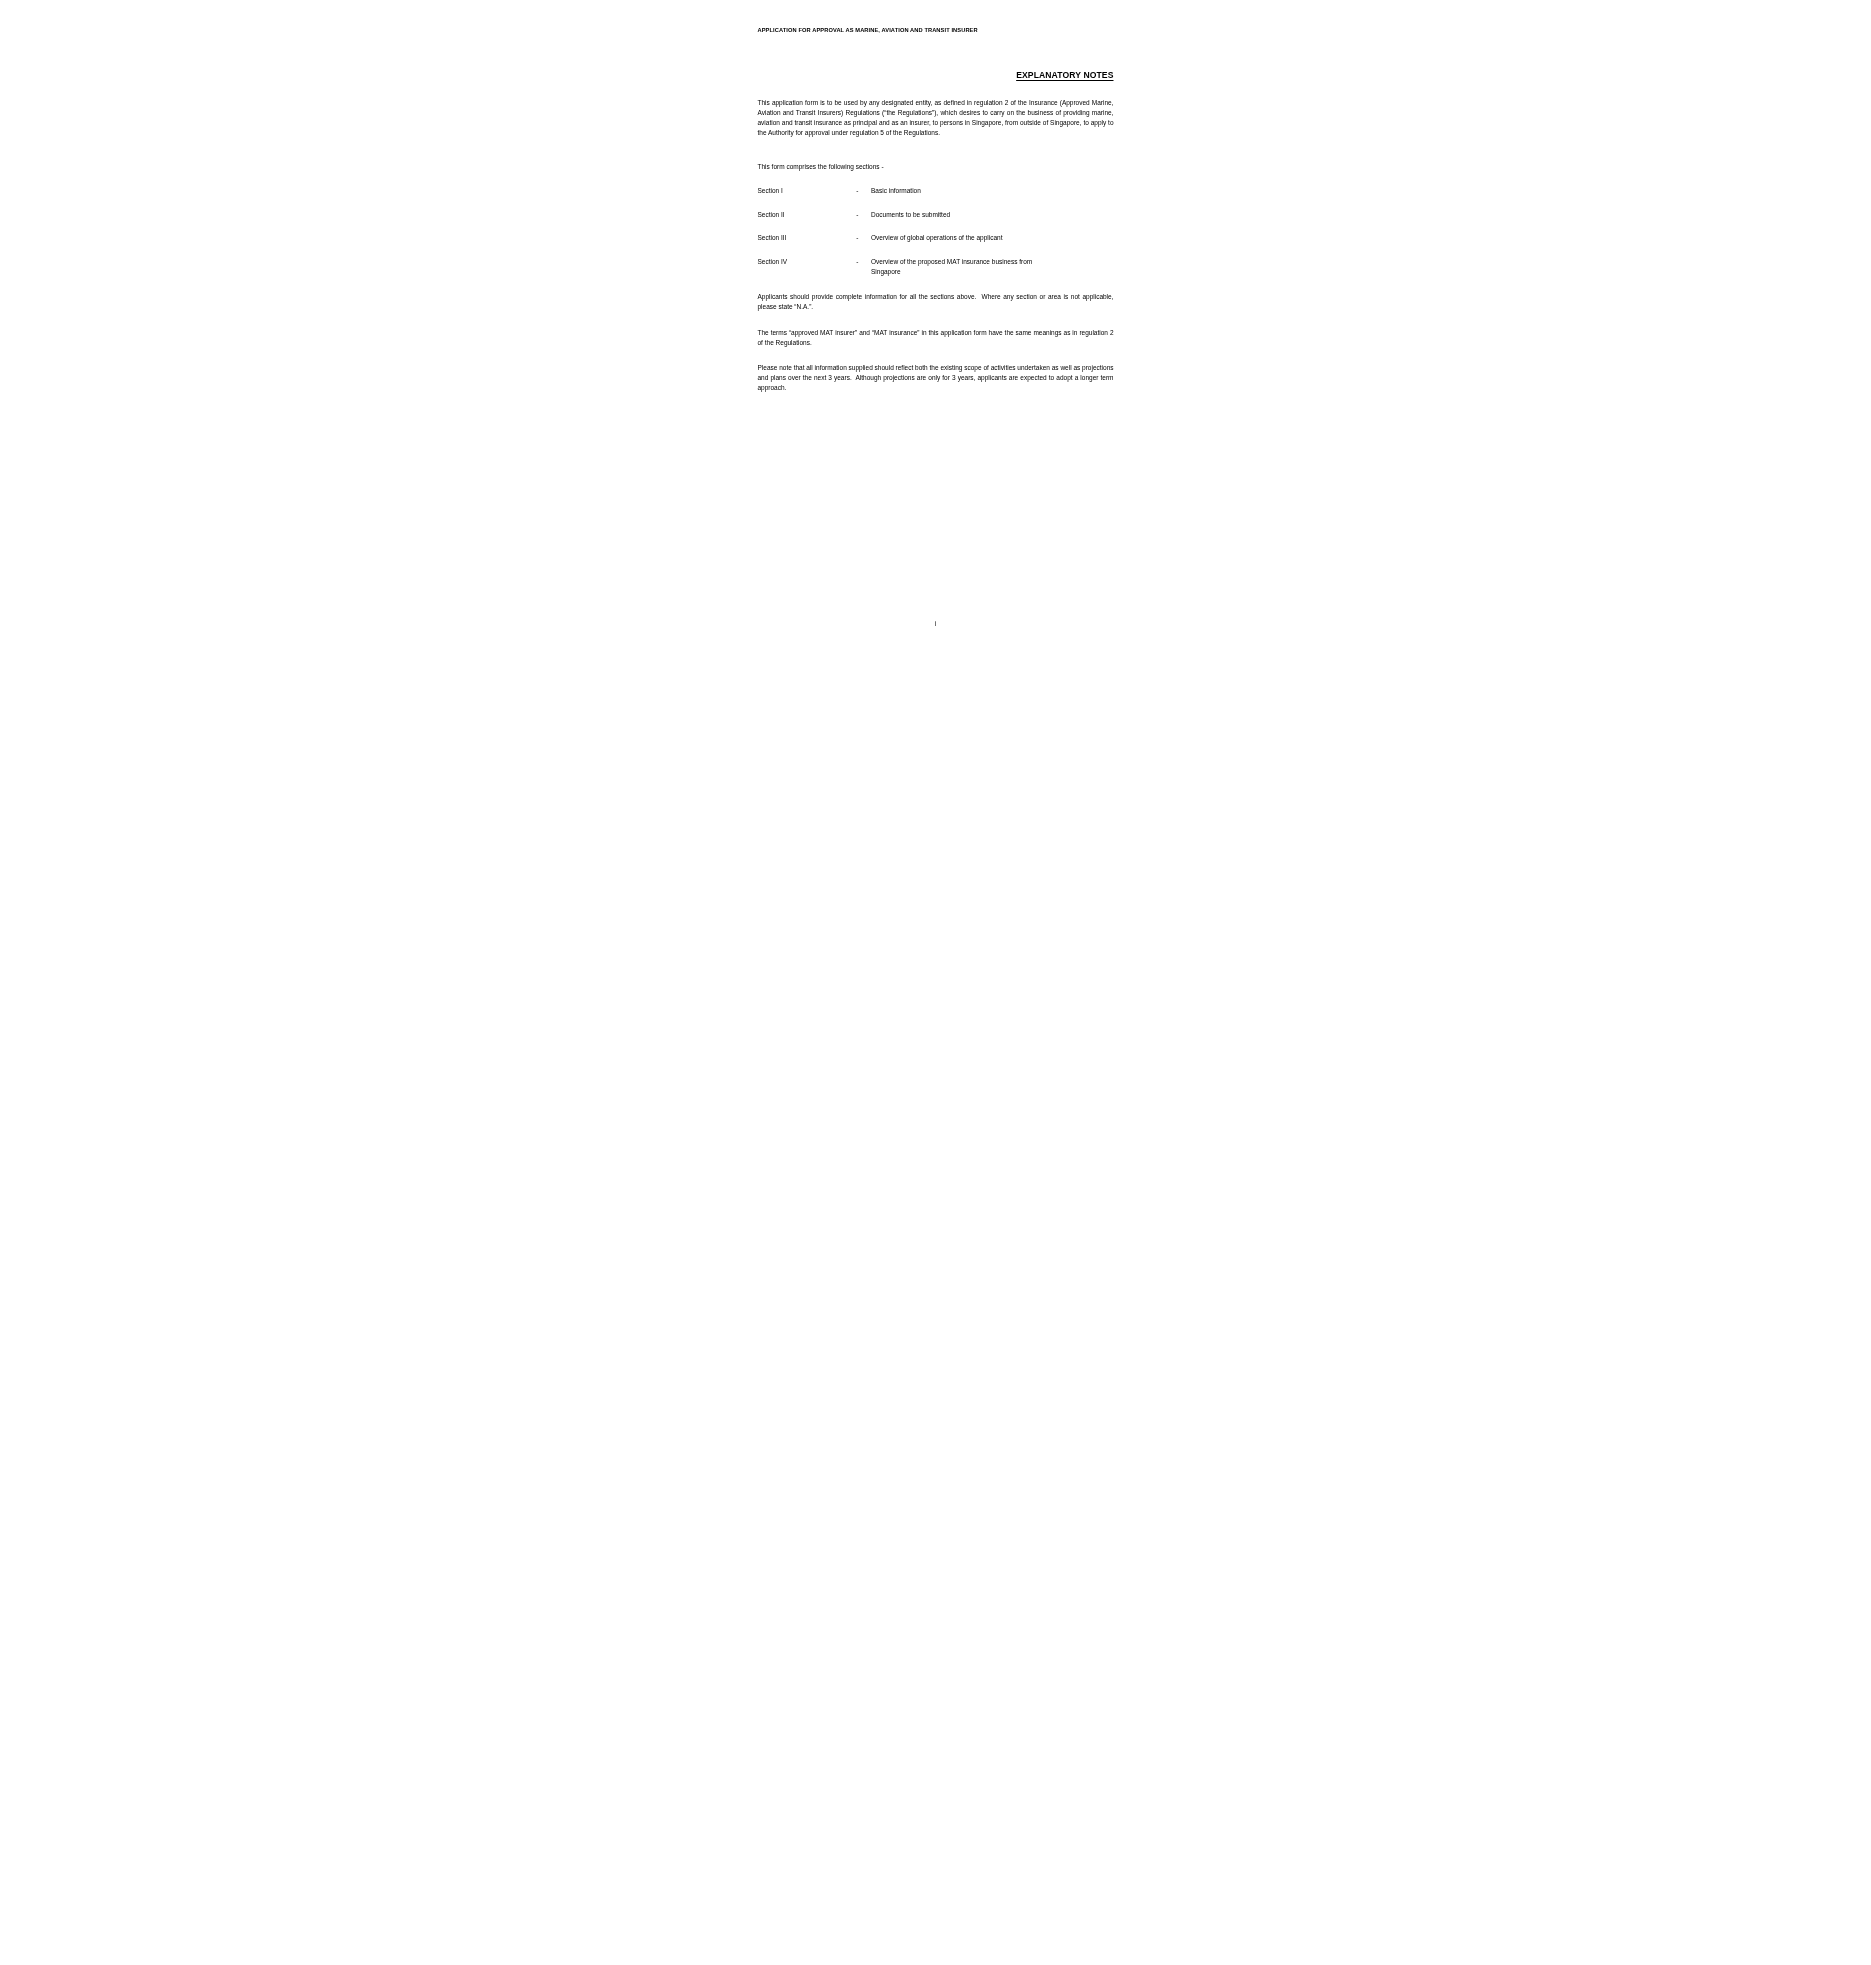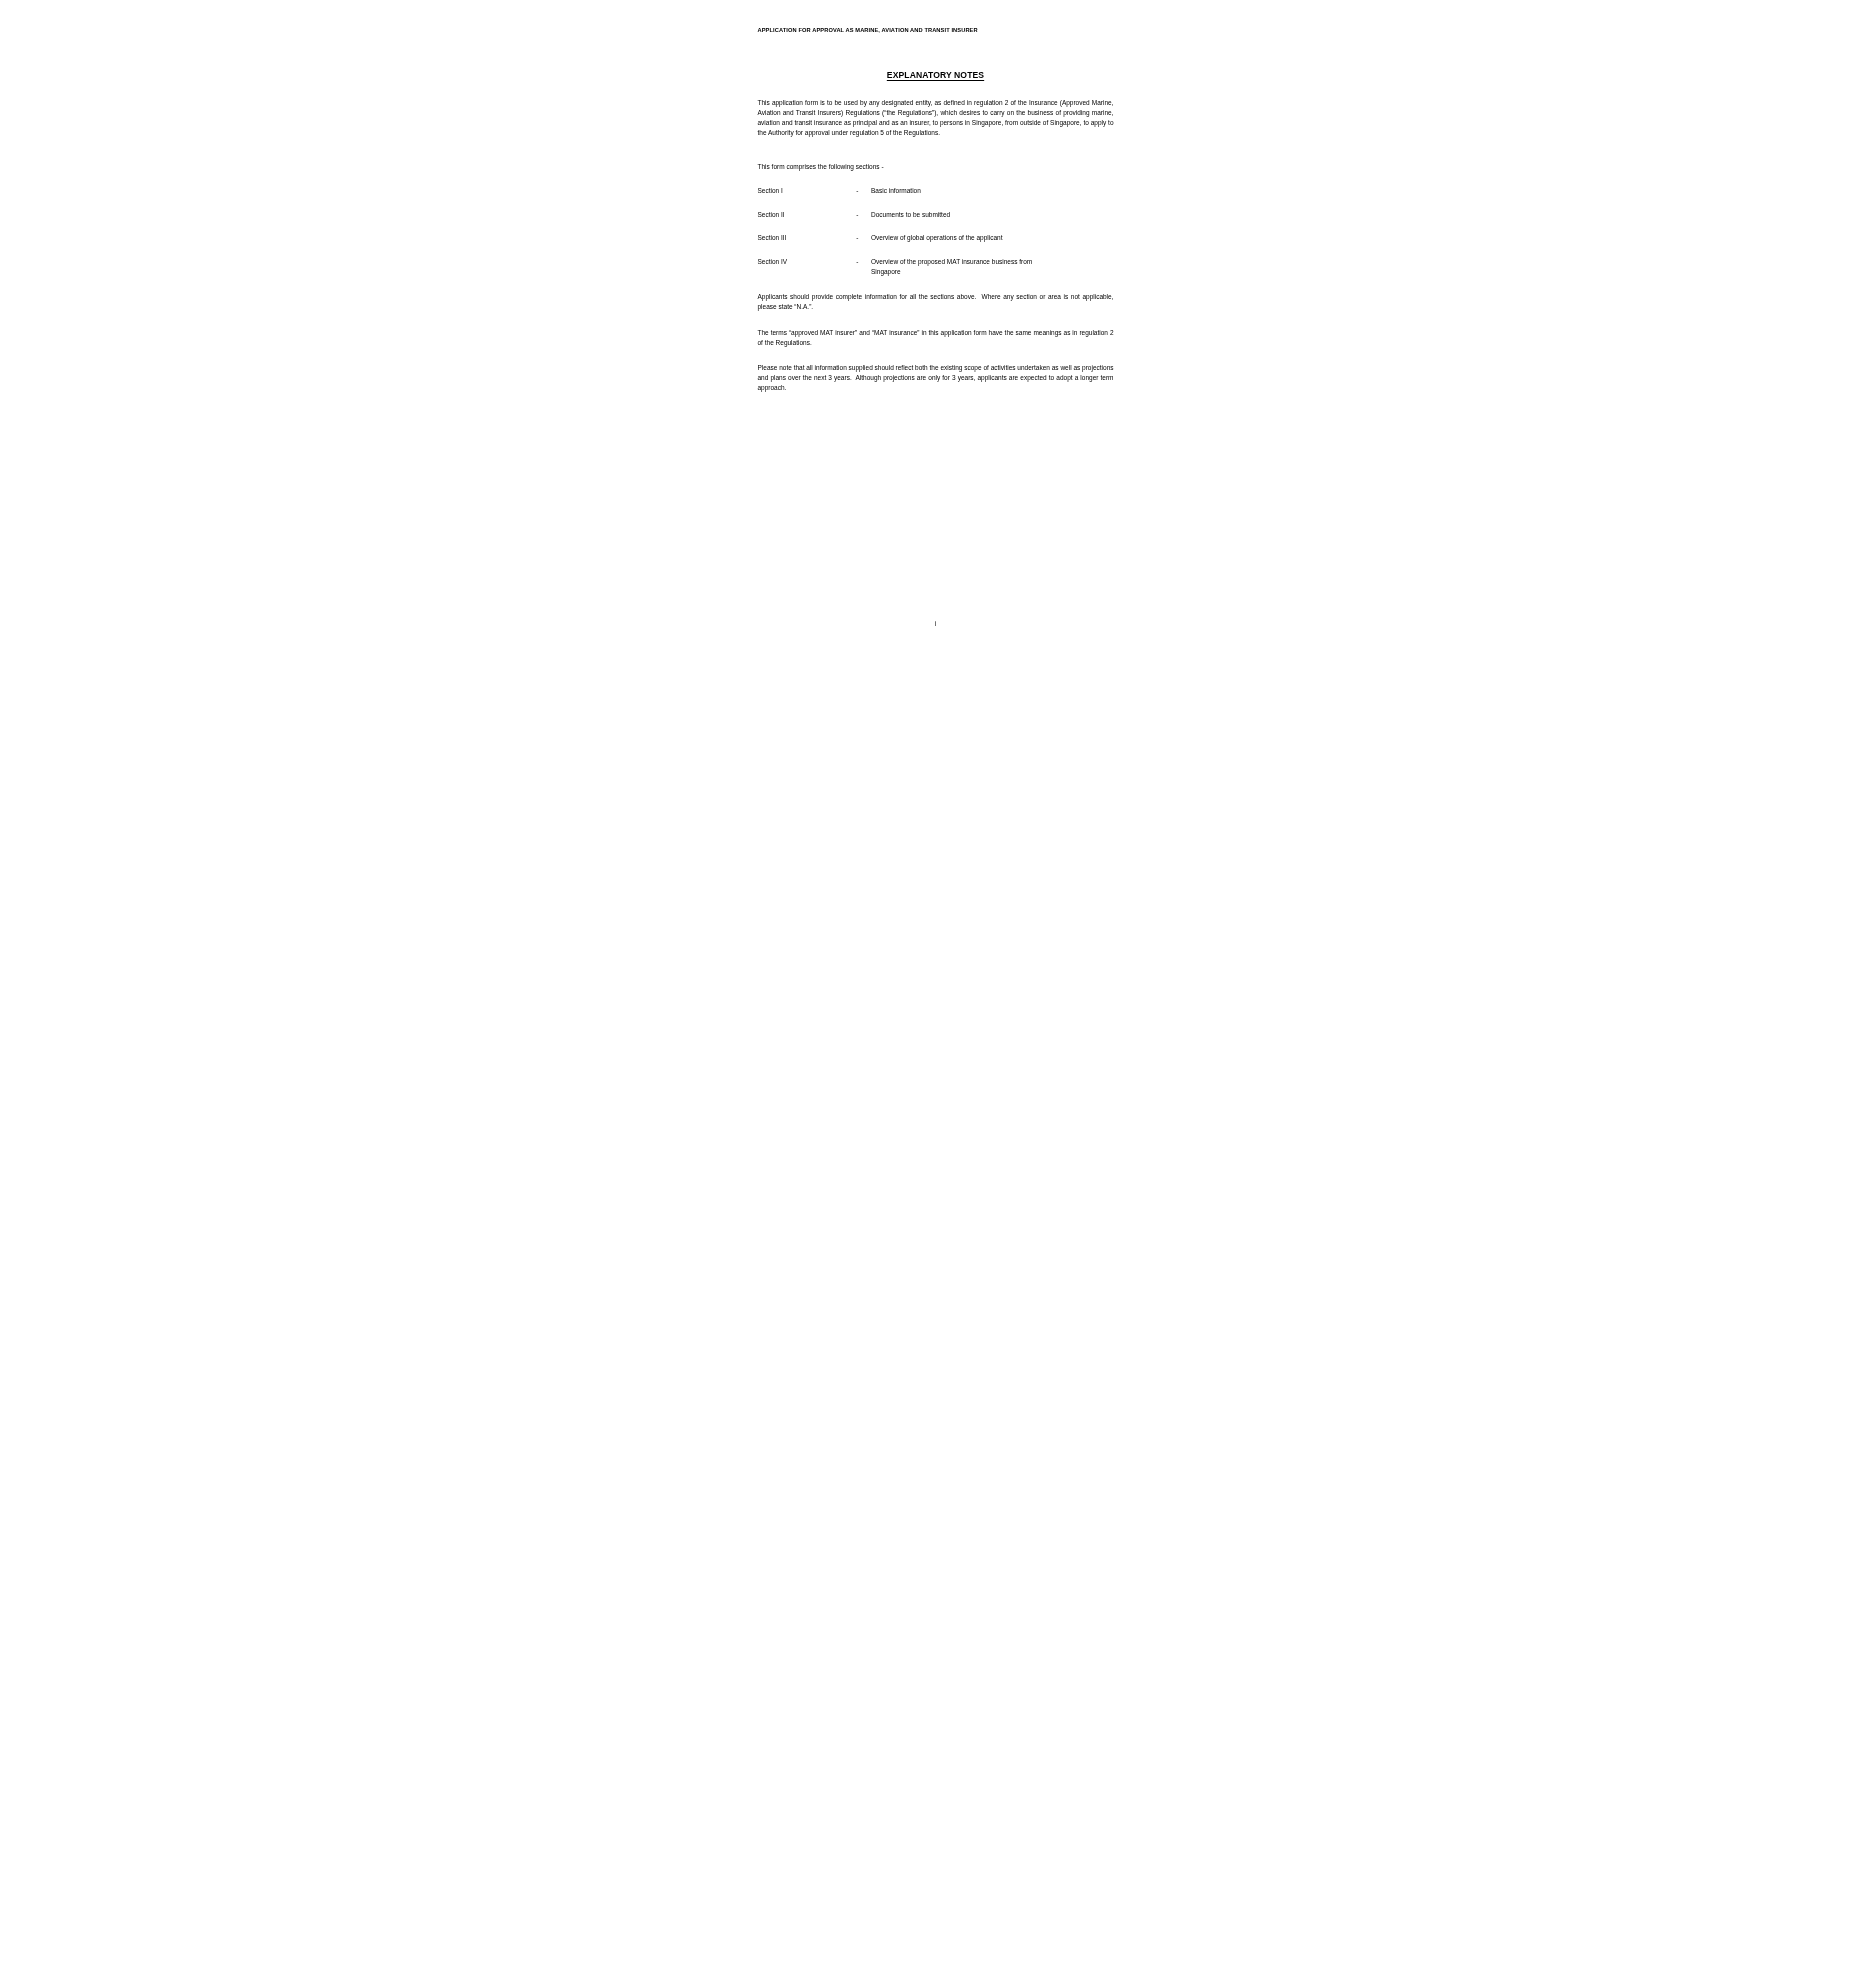"EXPLANATORY NOTES" .doc-title-wrap { text-align: center -> right }
